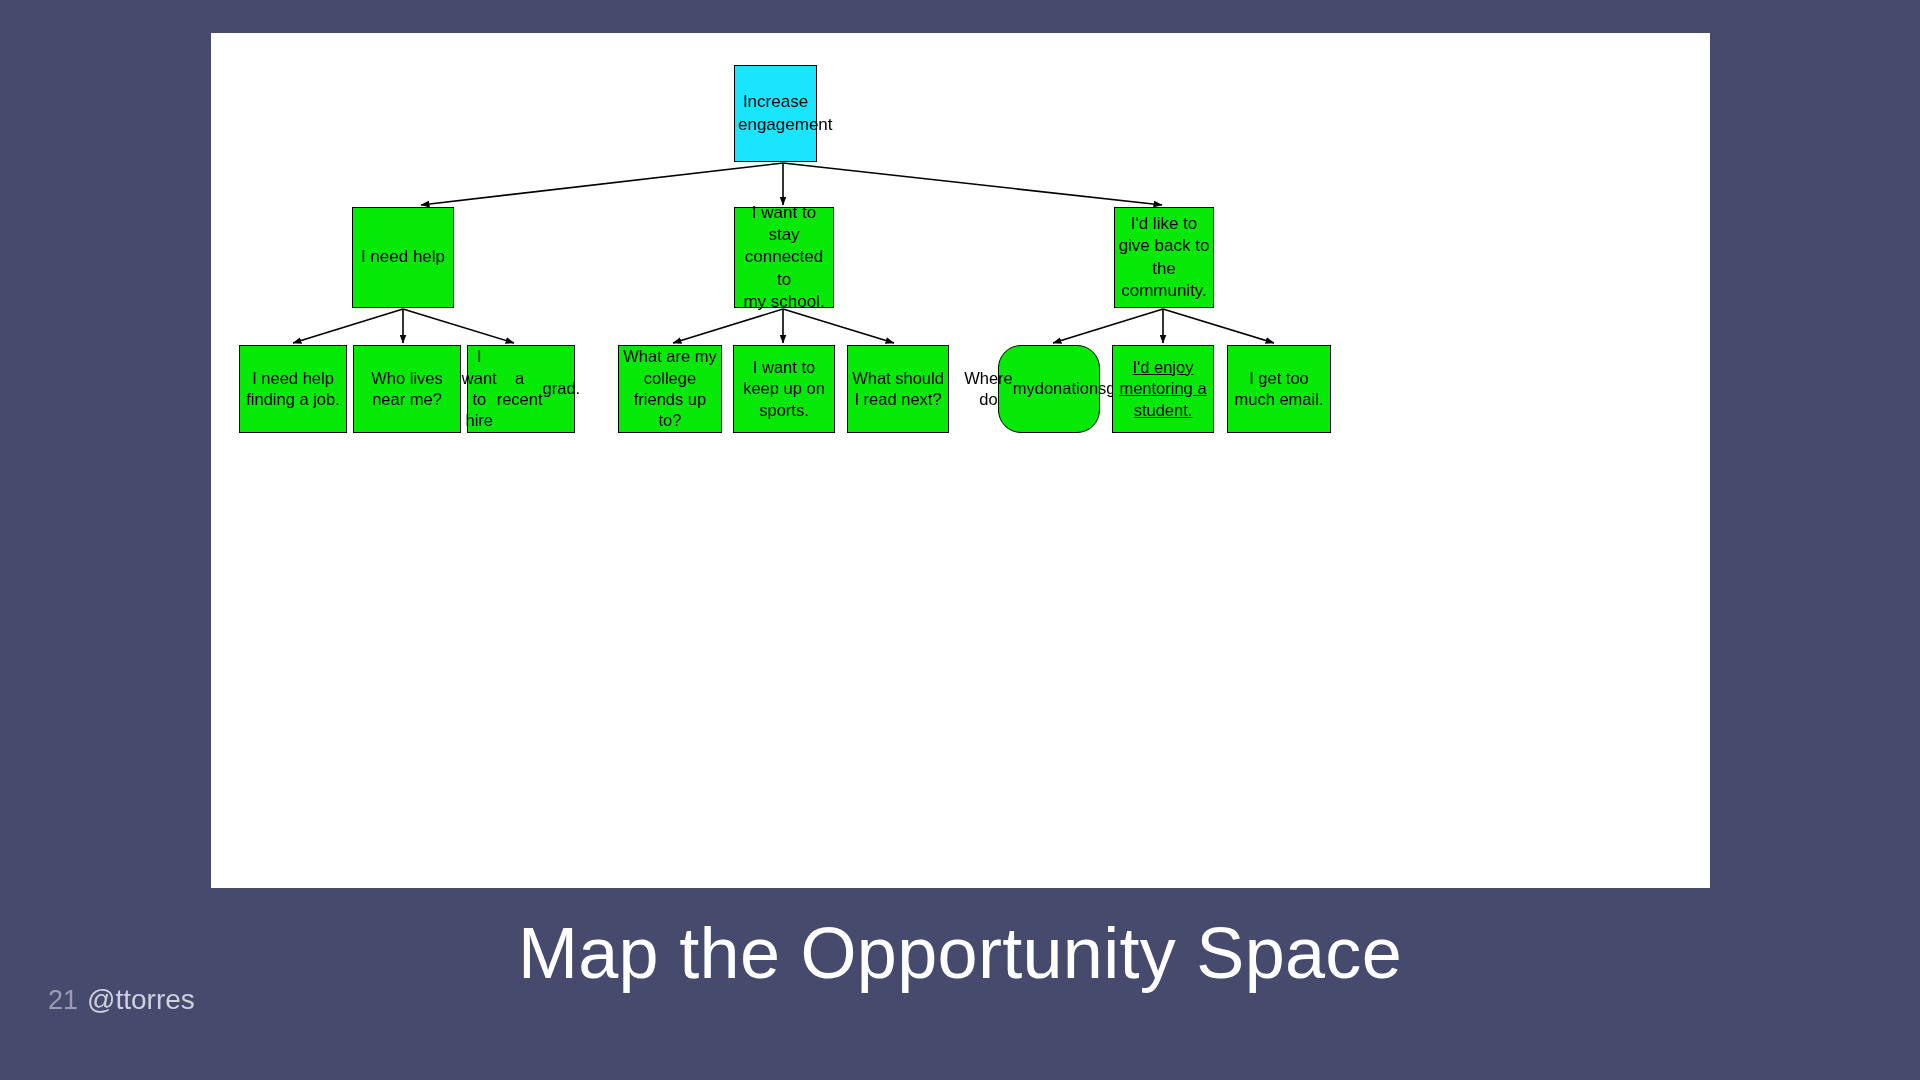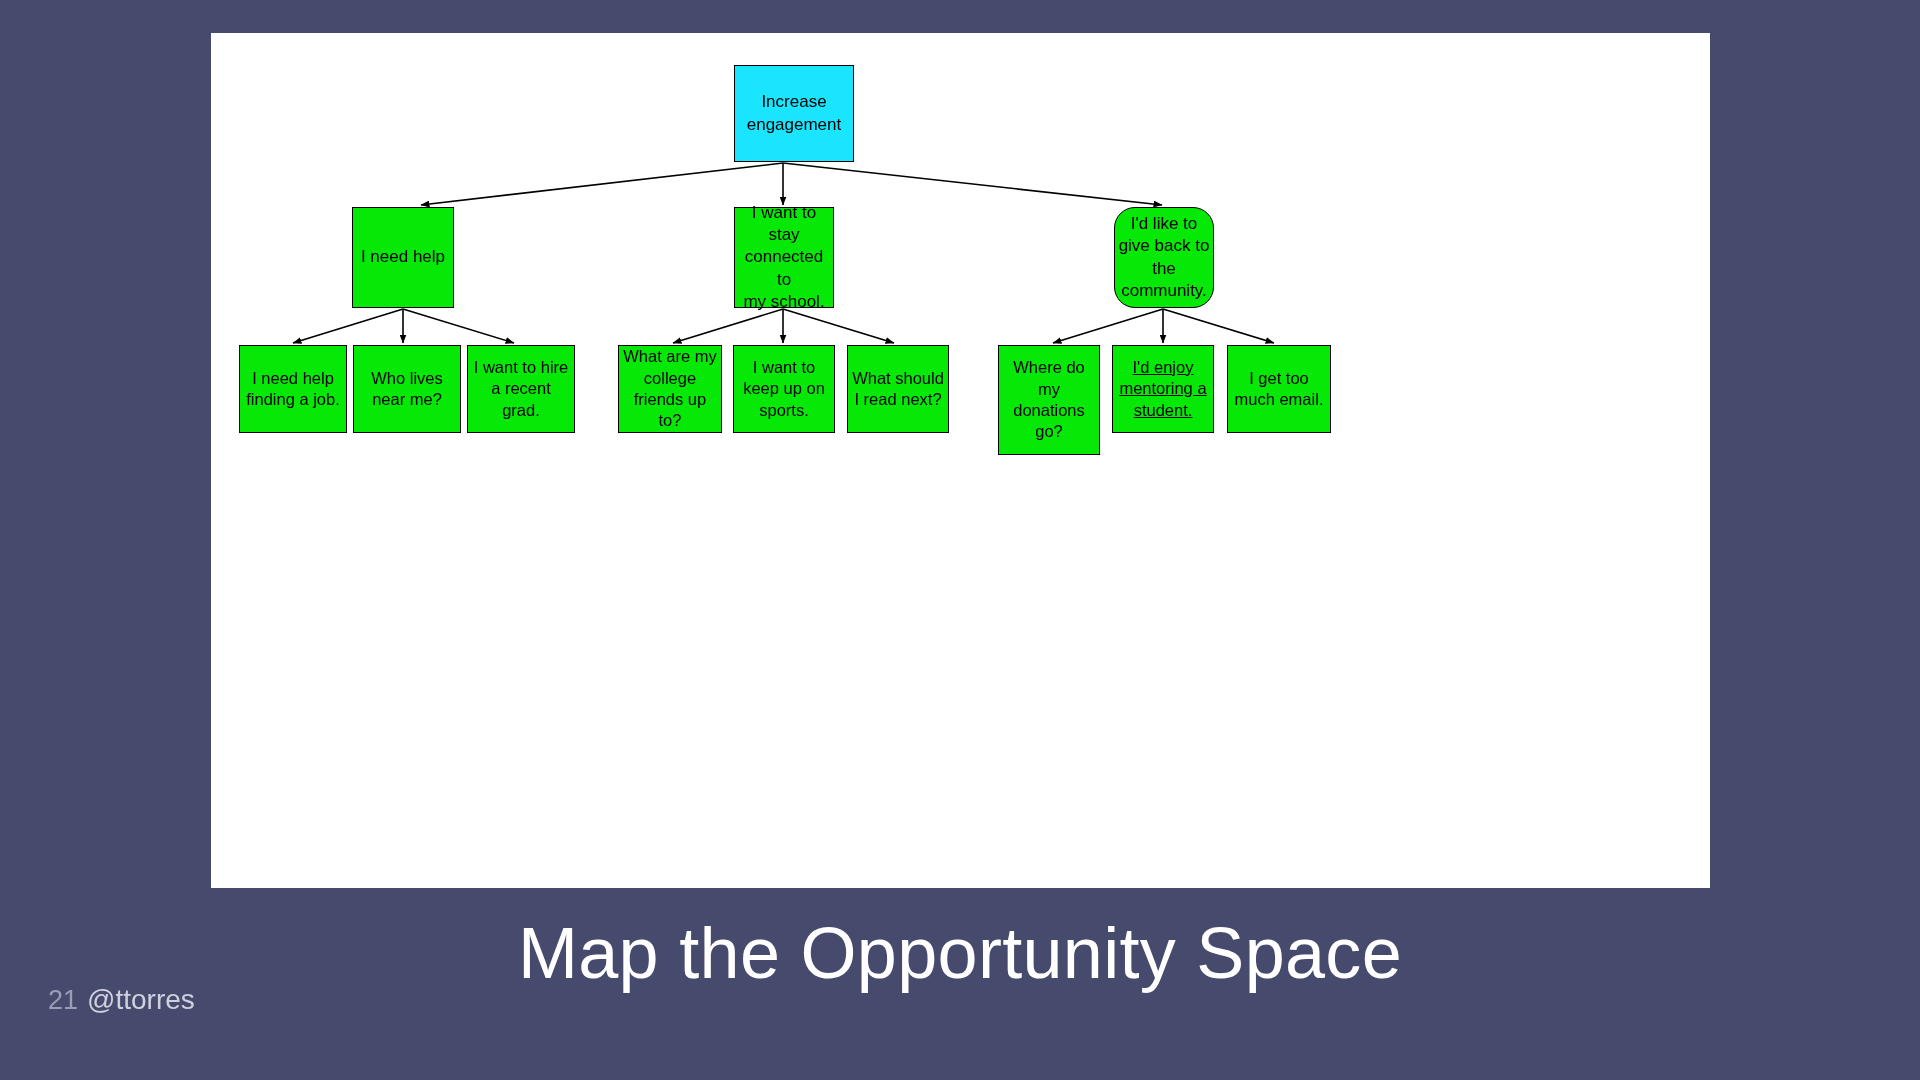"Increase" div.node { width: 120px -> 83px }
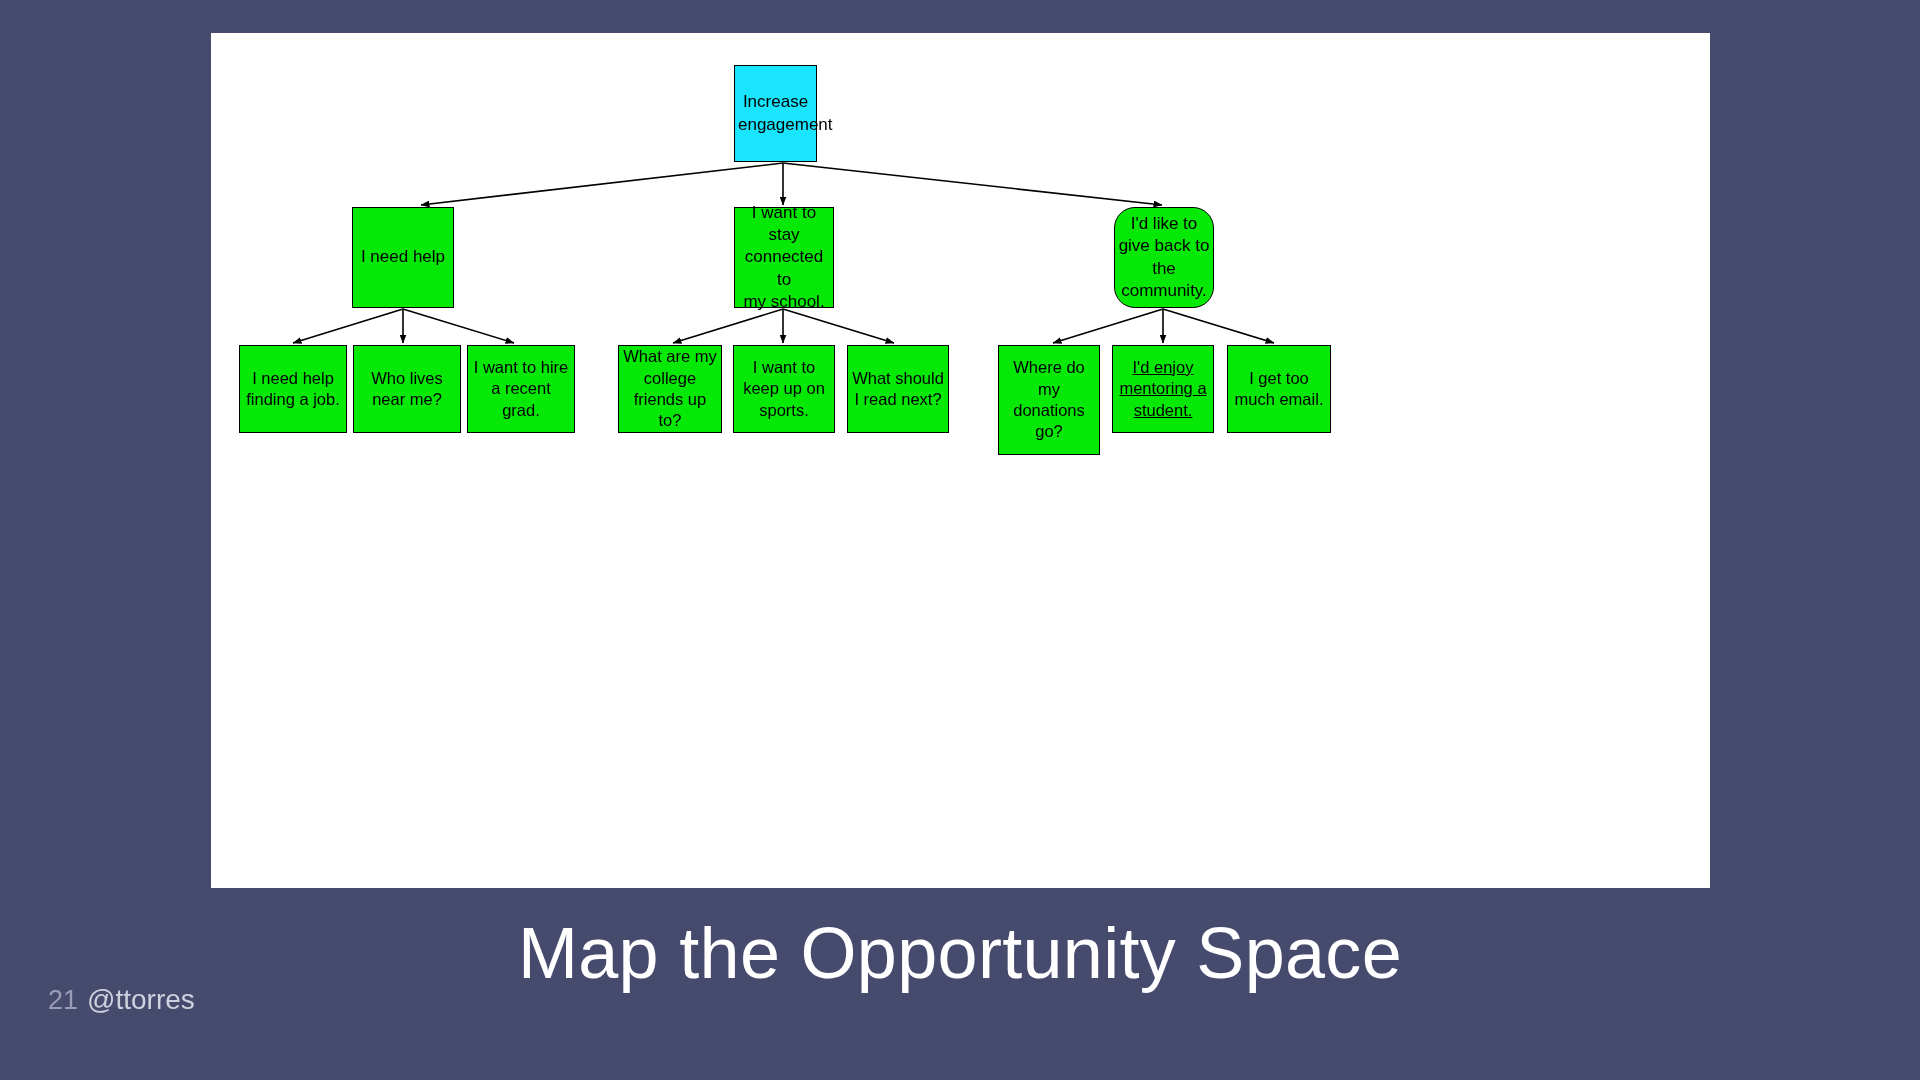"I'd like to" div.node { border-radius: 21px -> none }
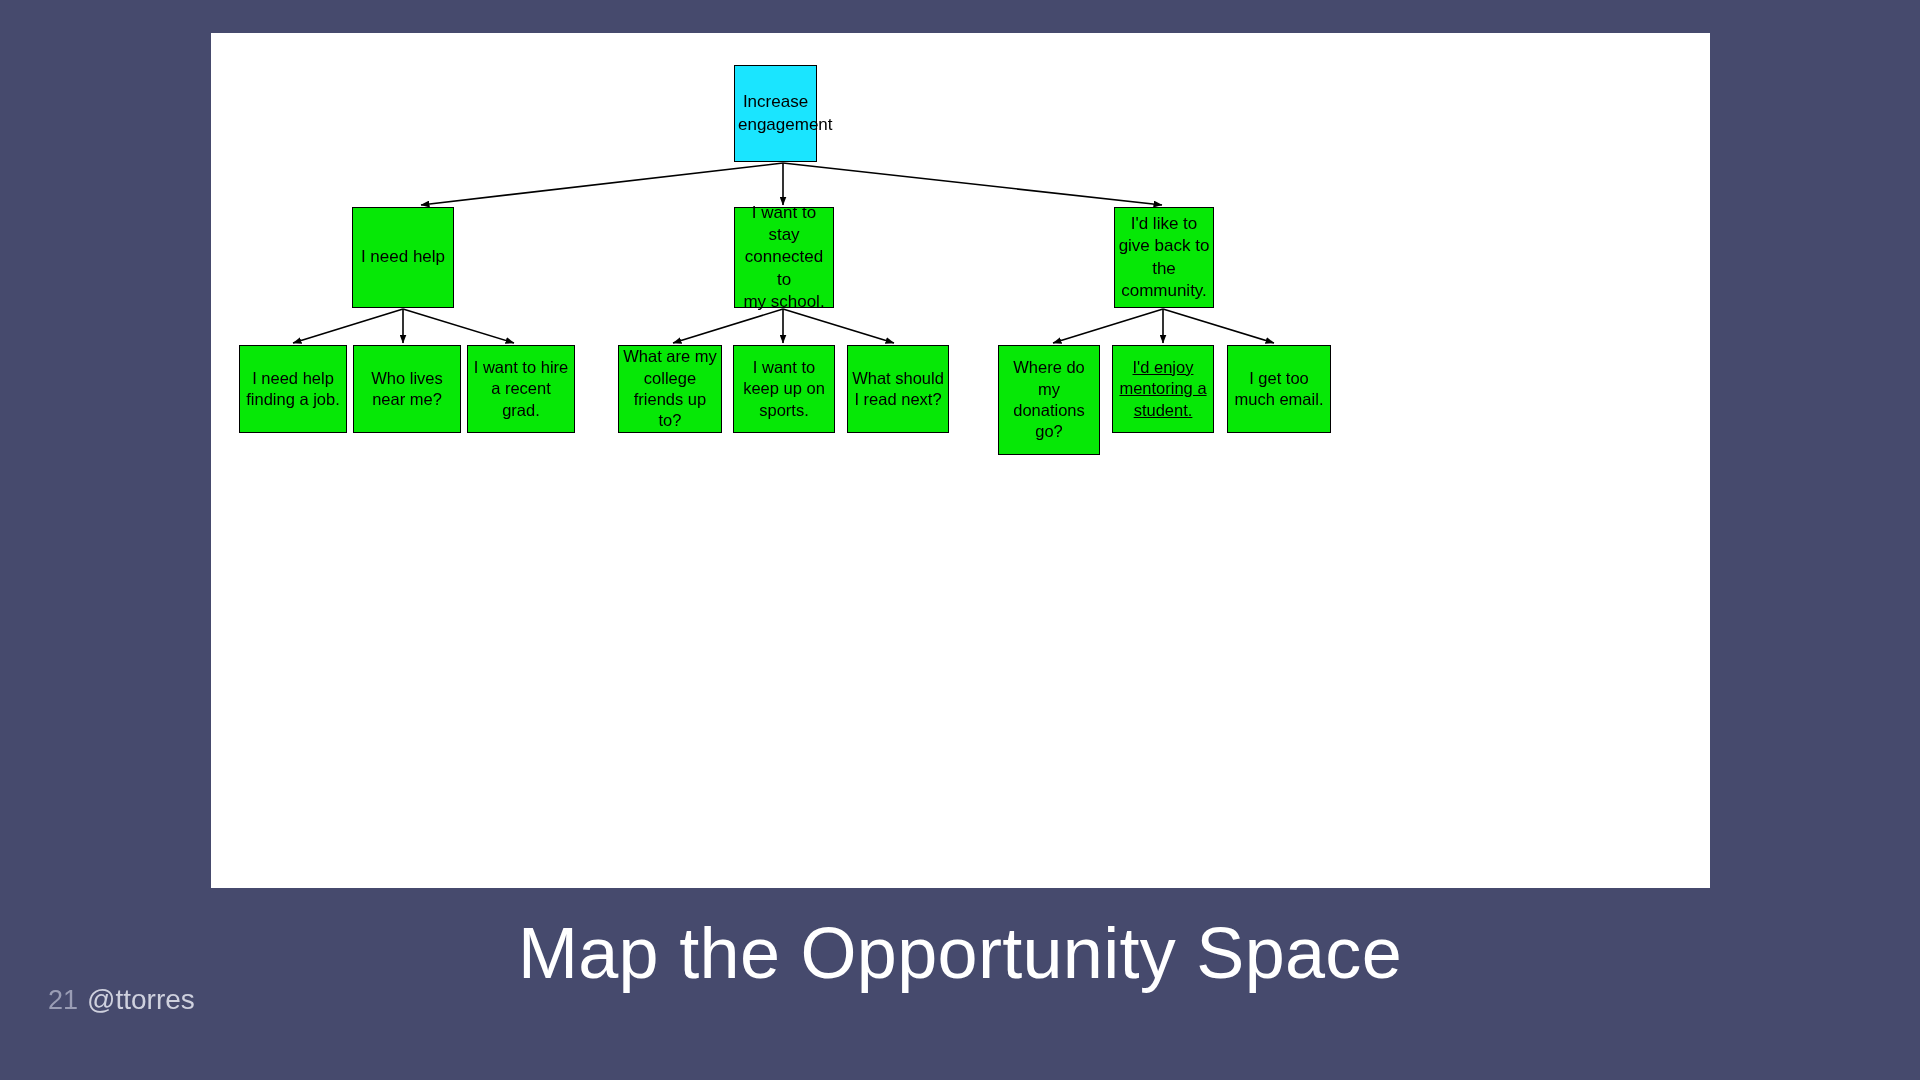"I want to hire" div.node { flex-direction: column -> row }
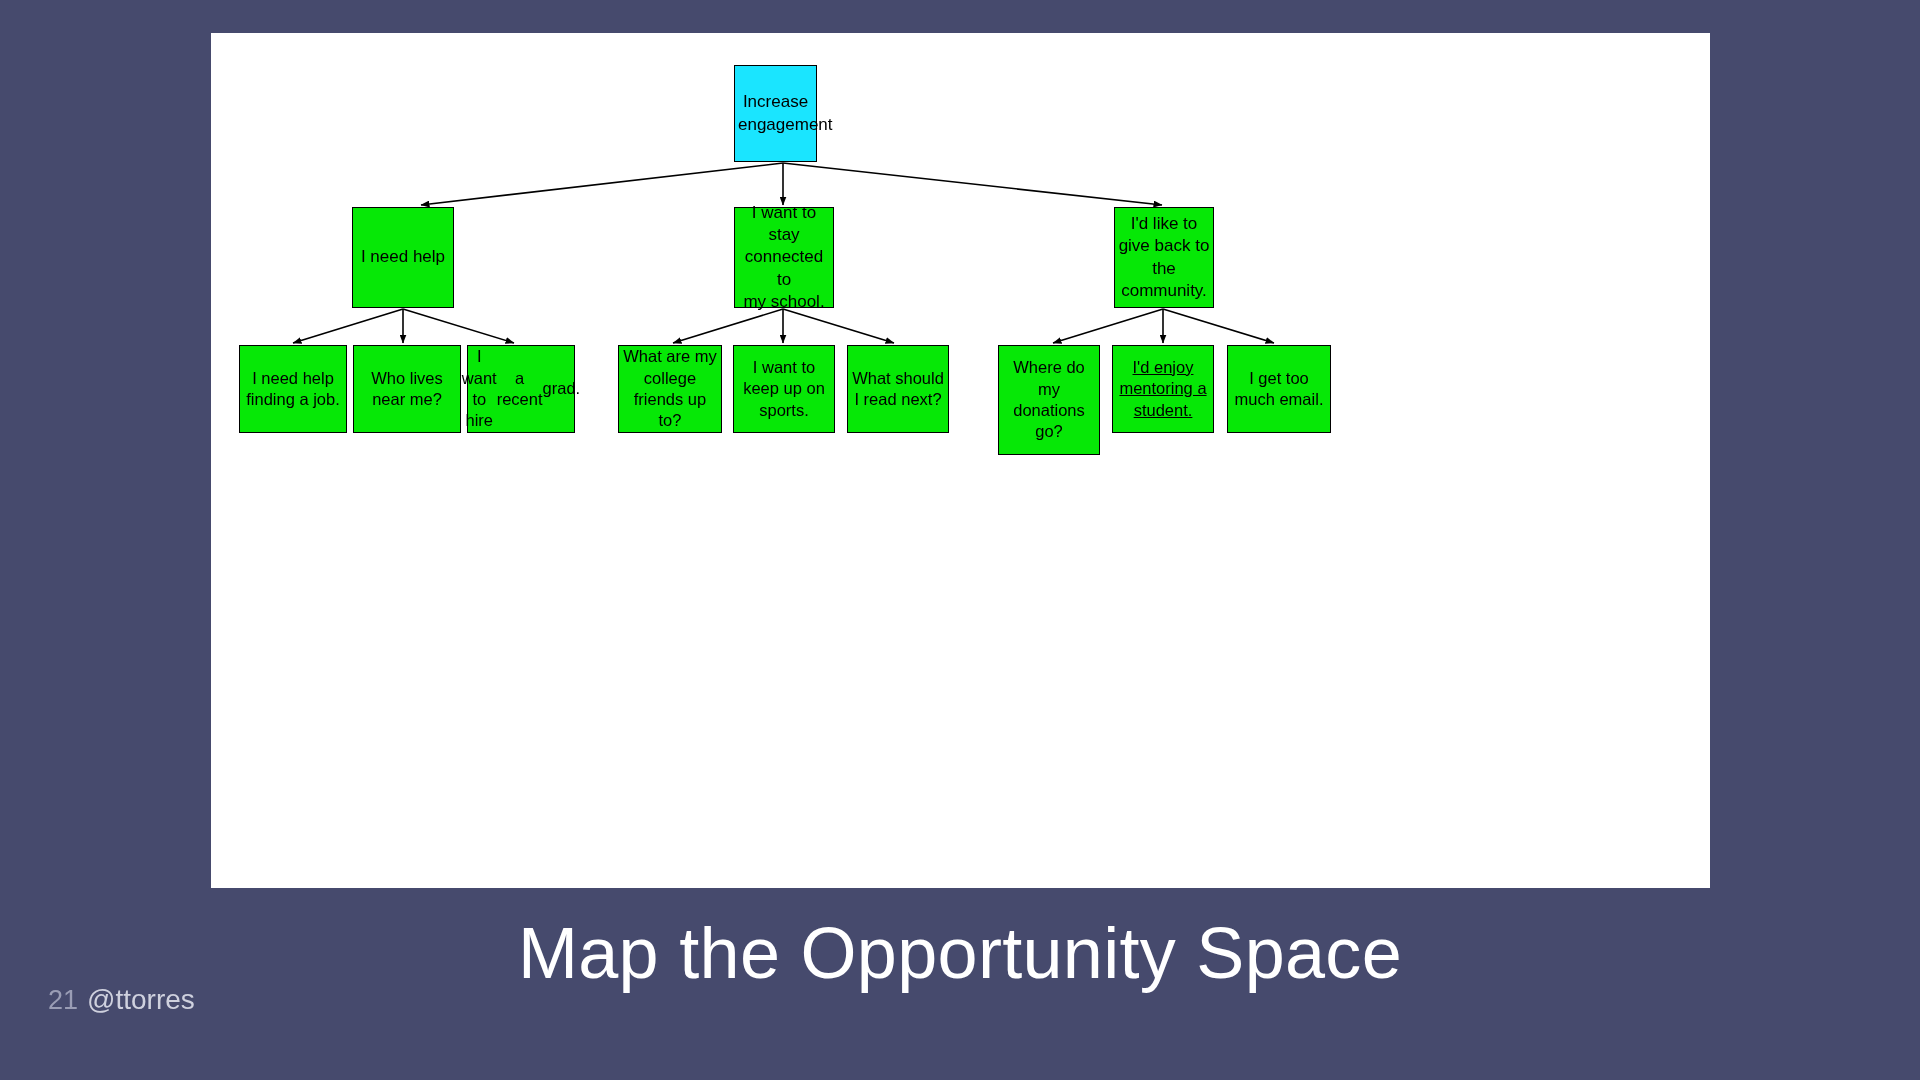"Where do" div.node { border-radius: none -> 23px; flex-direction: column -> row; height: 110px -> 88px }
